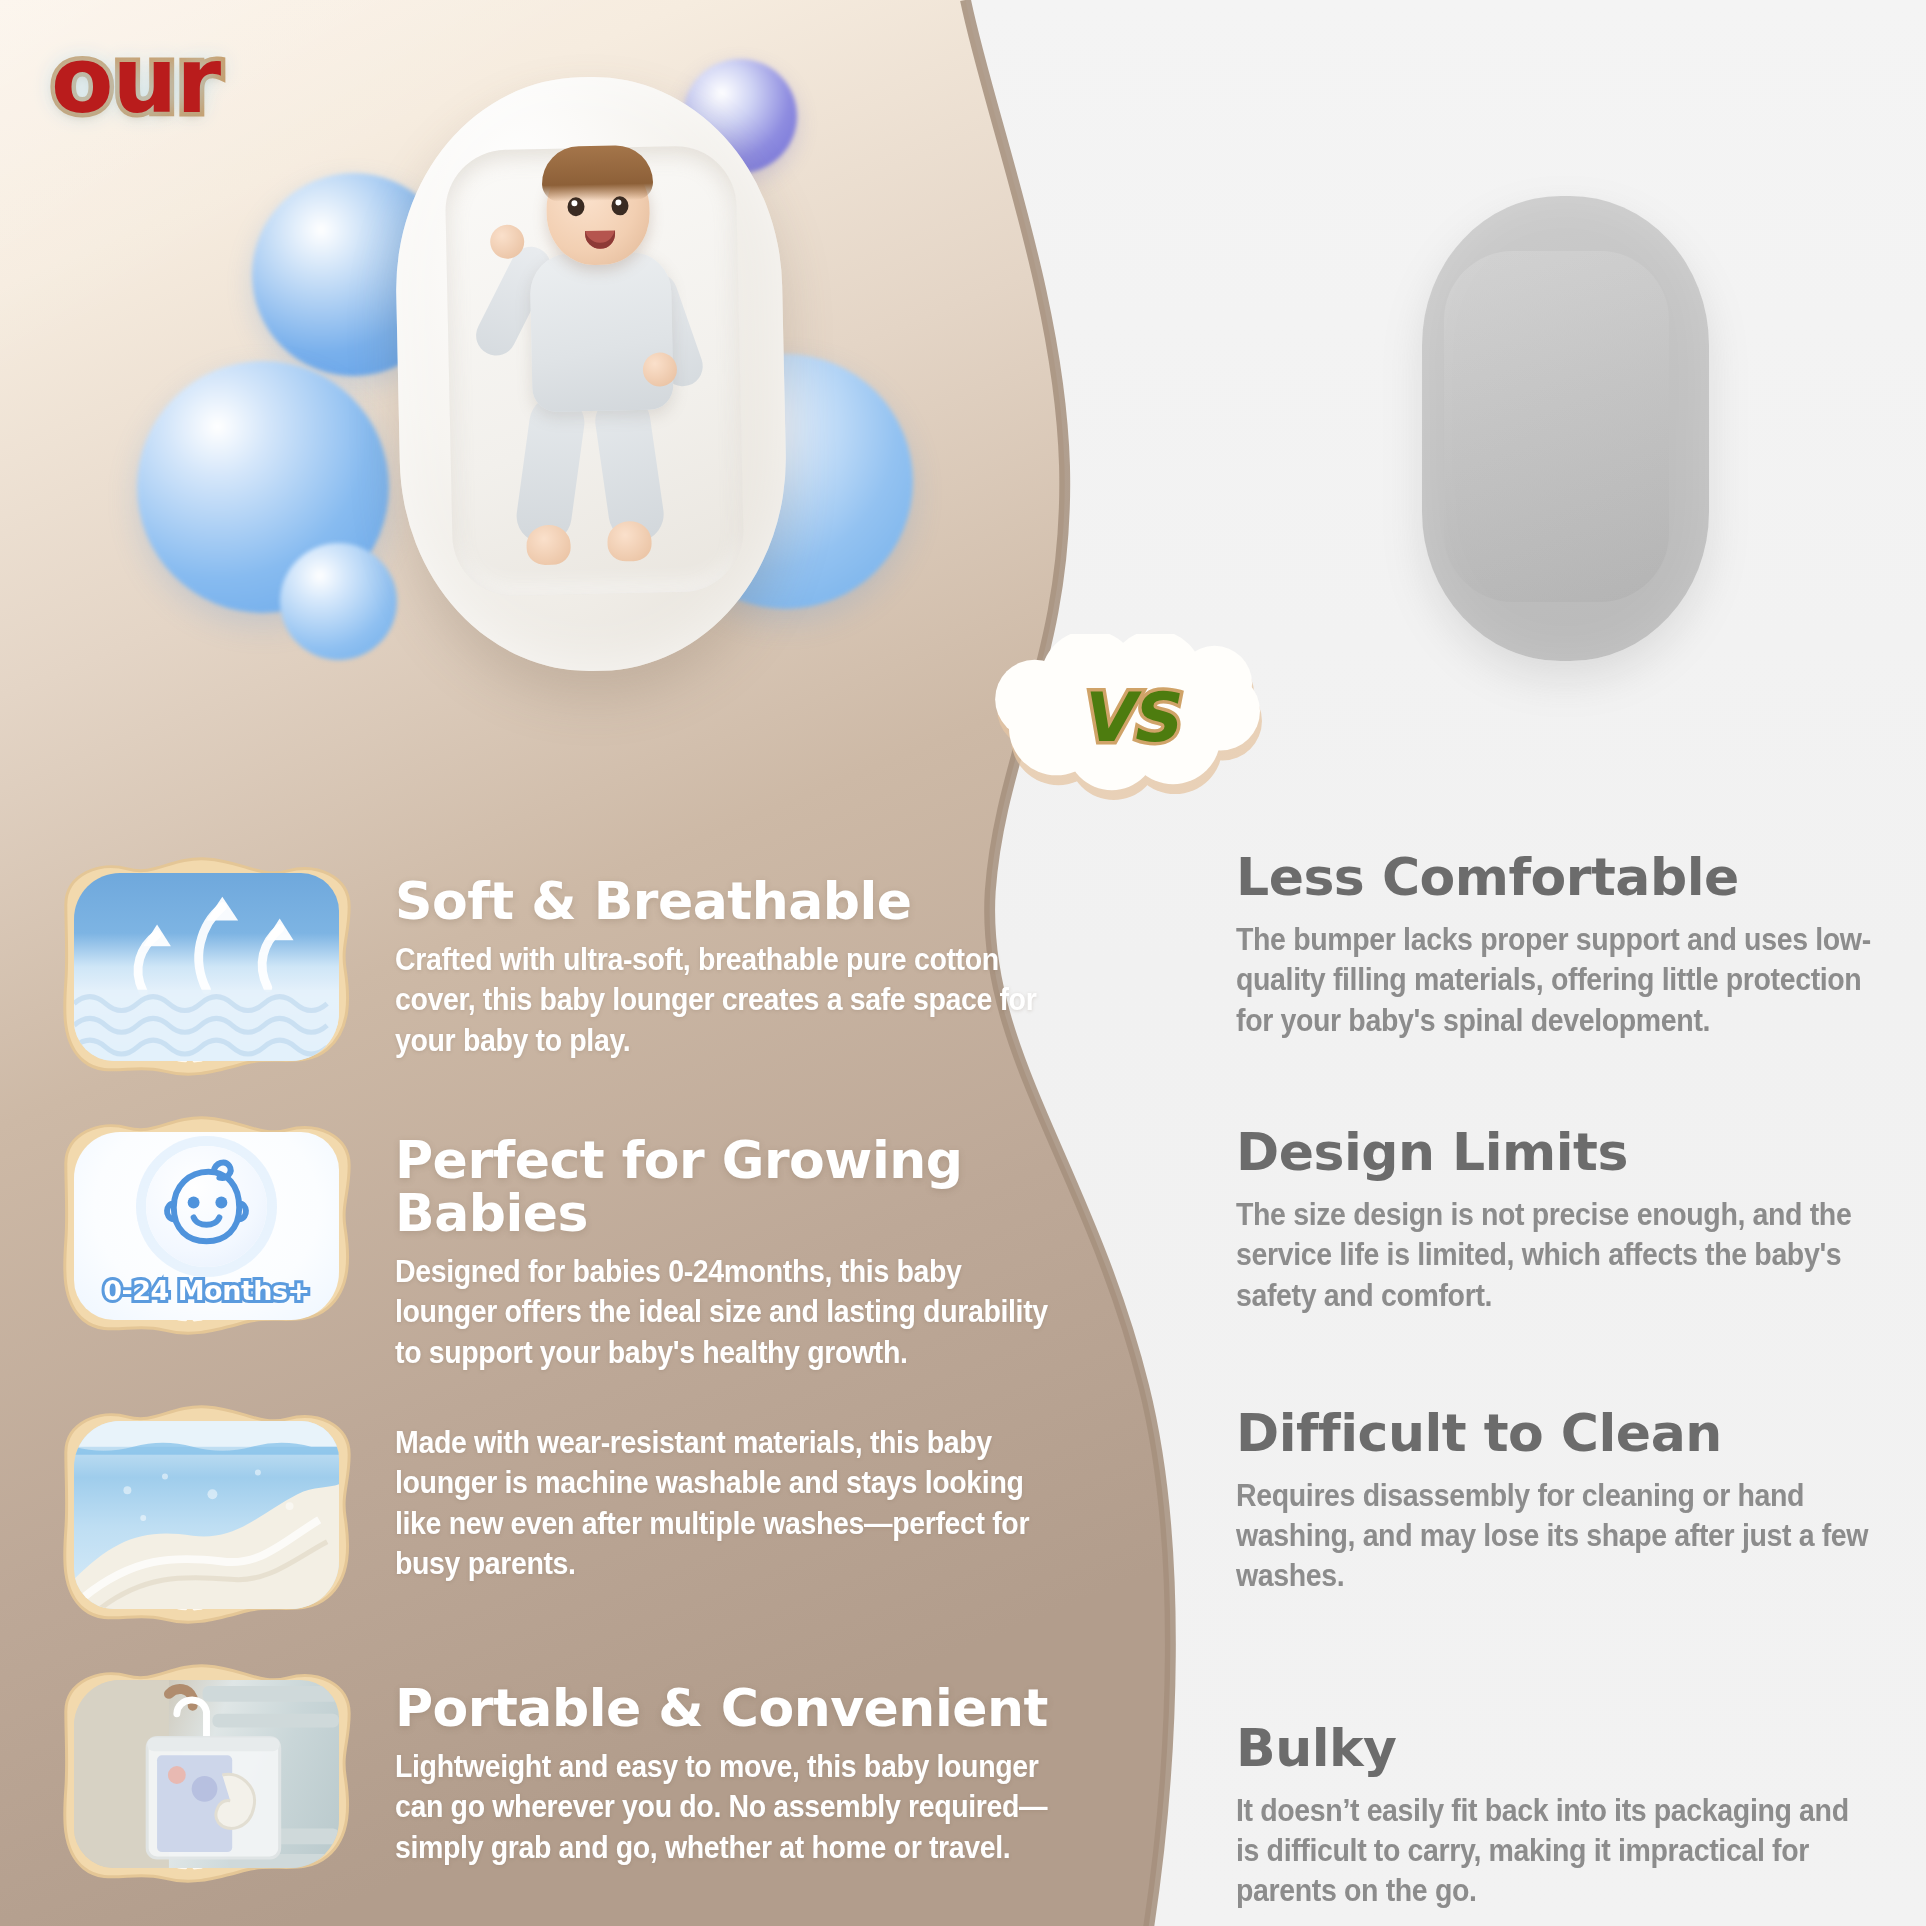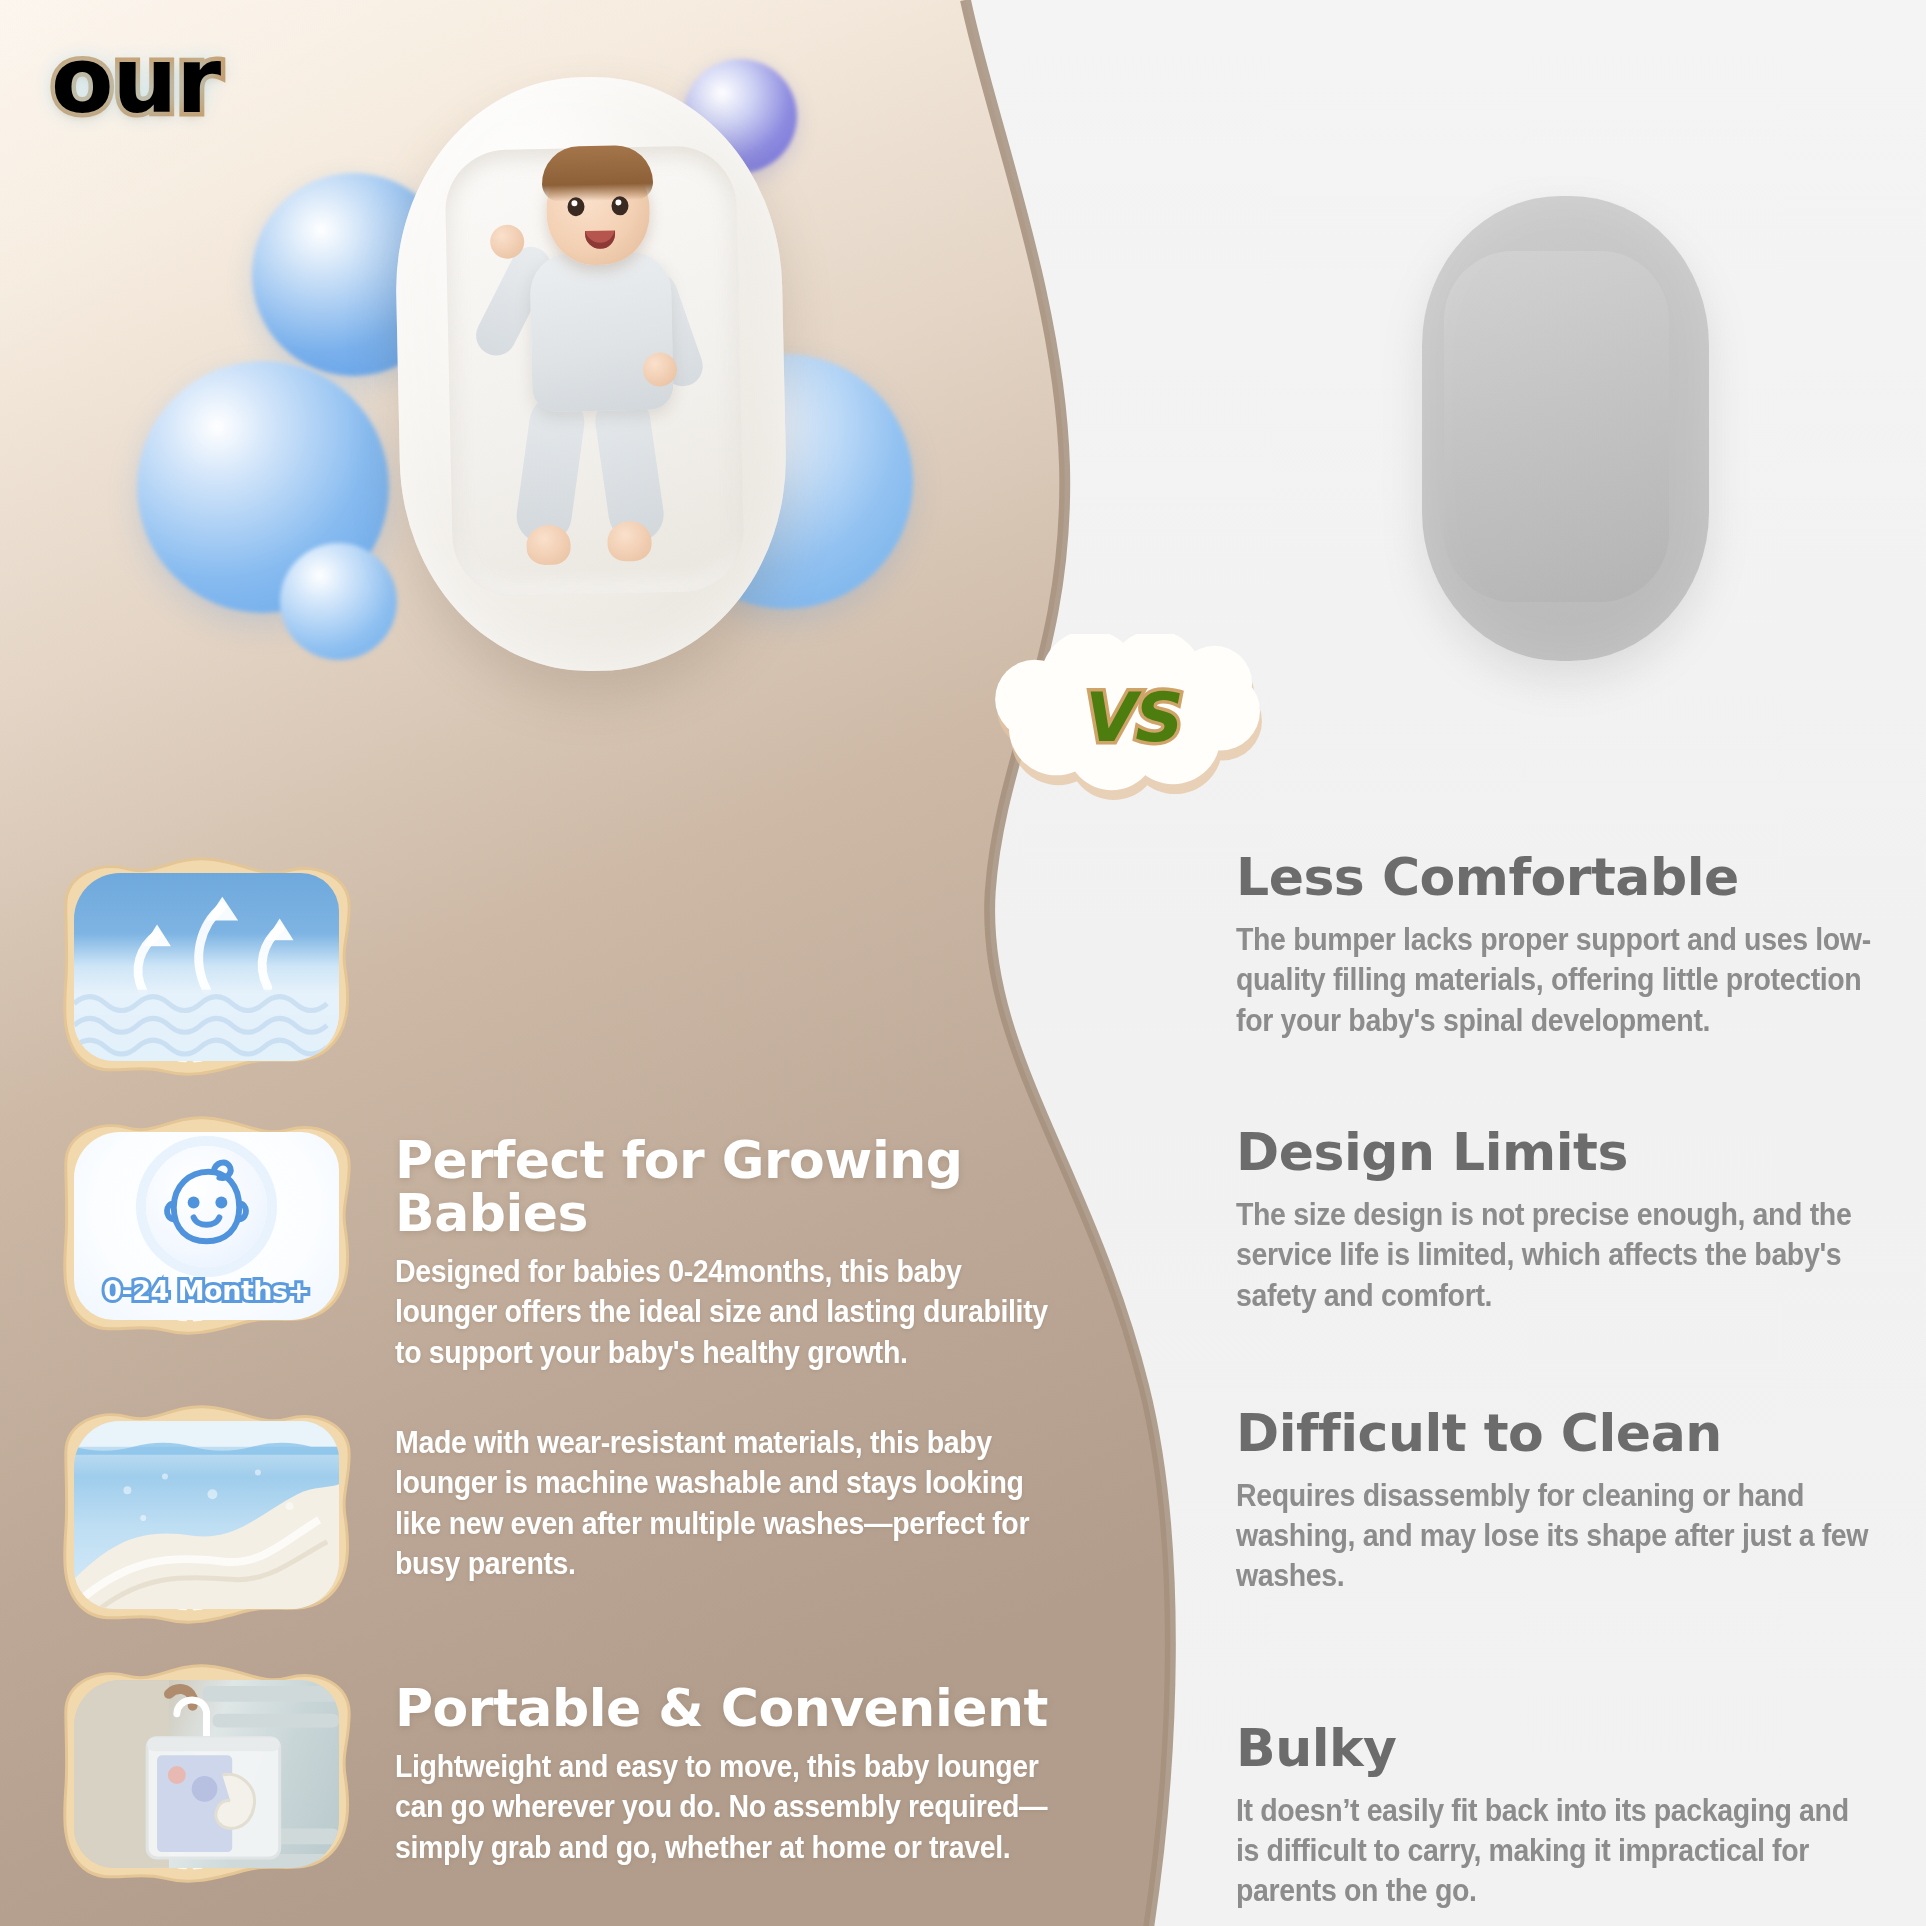"our" .our-label { color: #000000 -> #b91c1c }
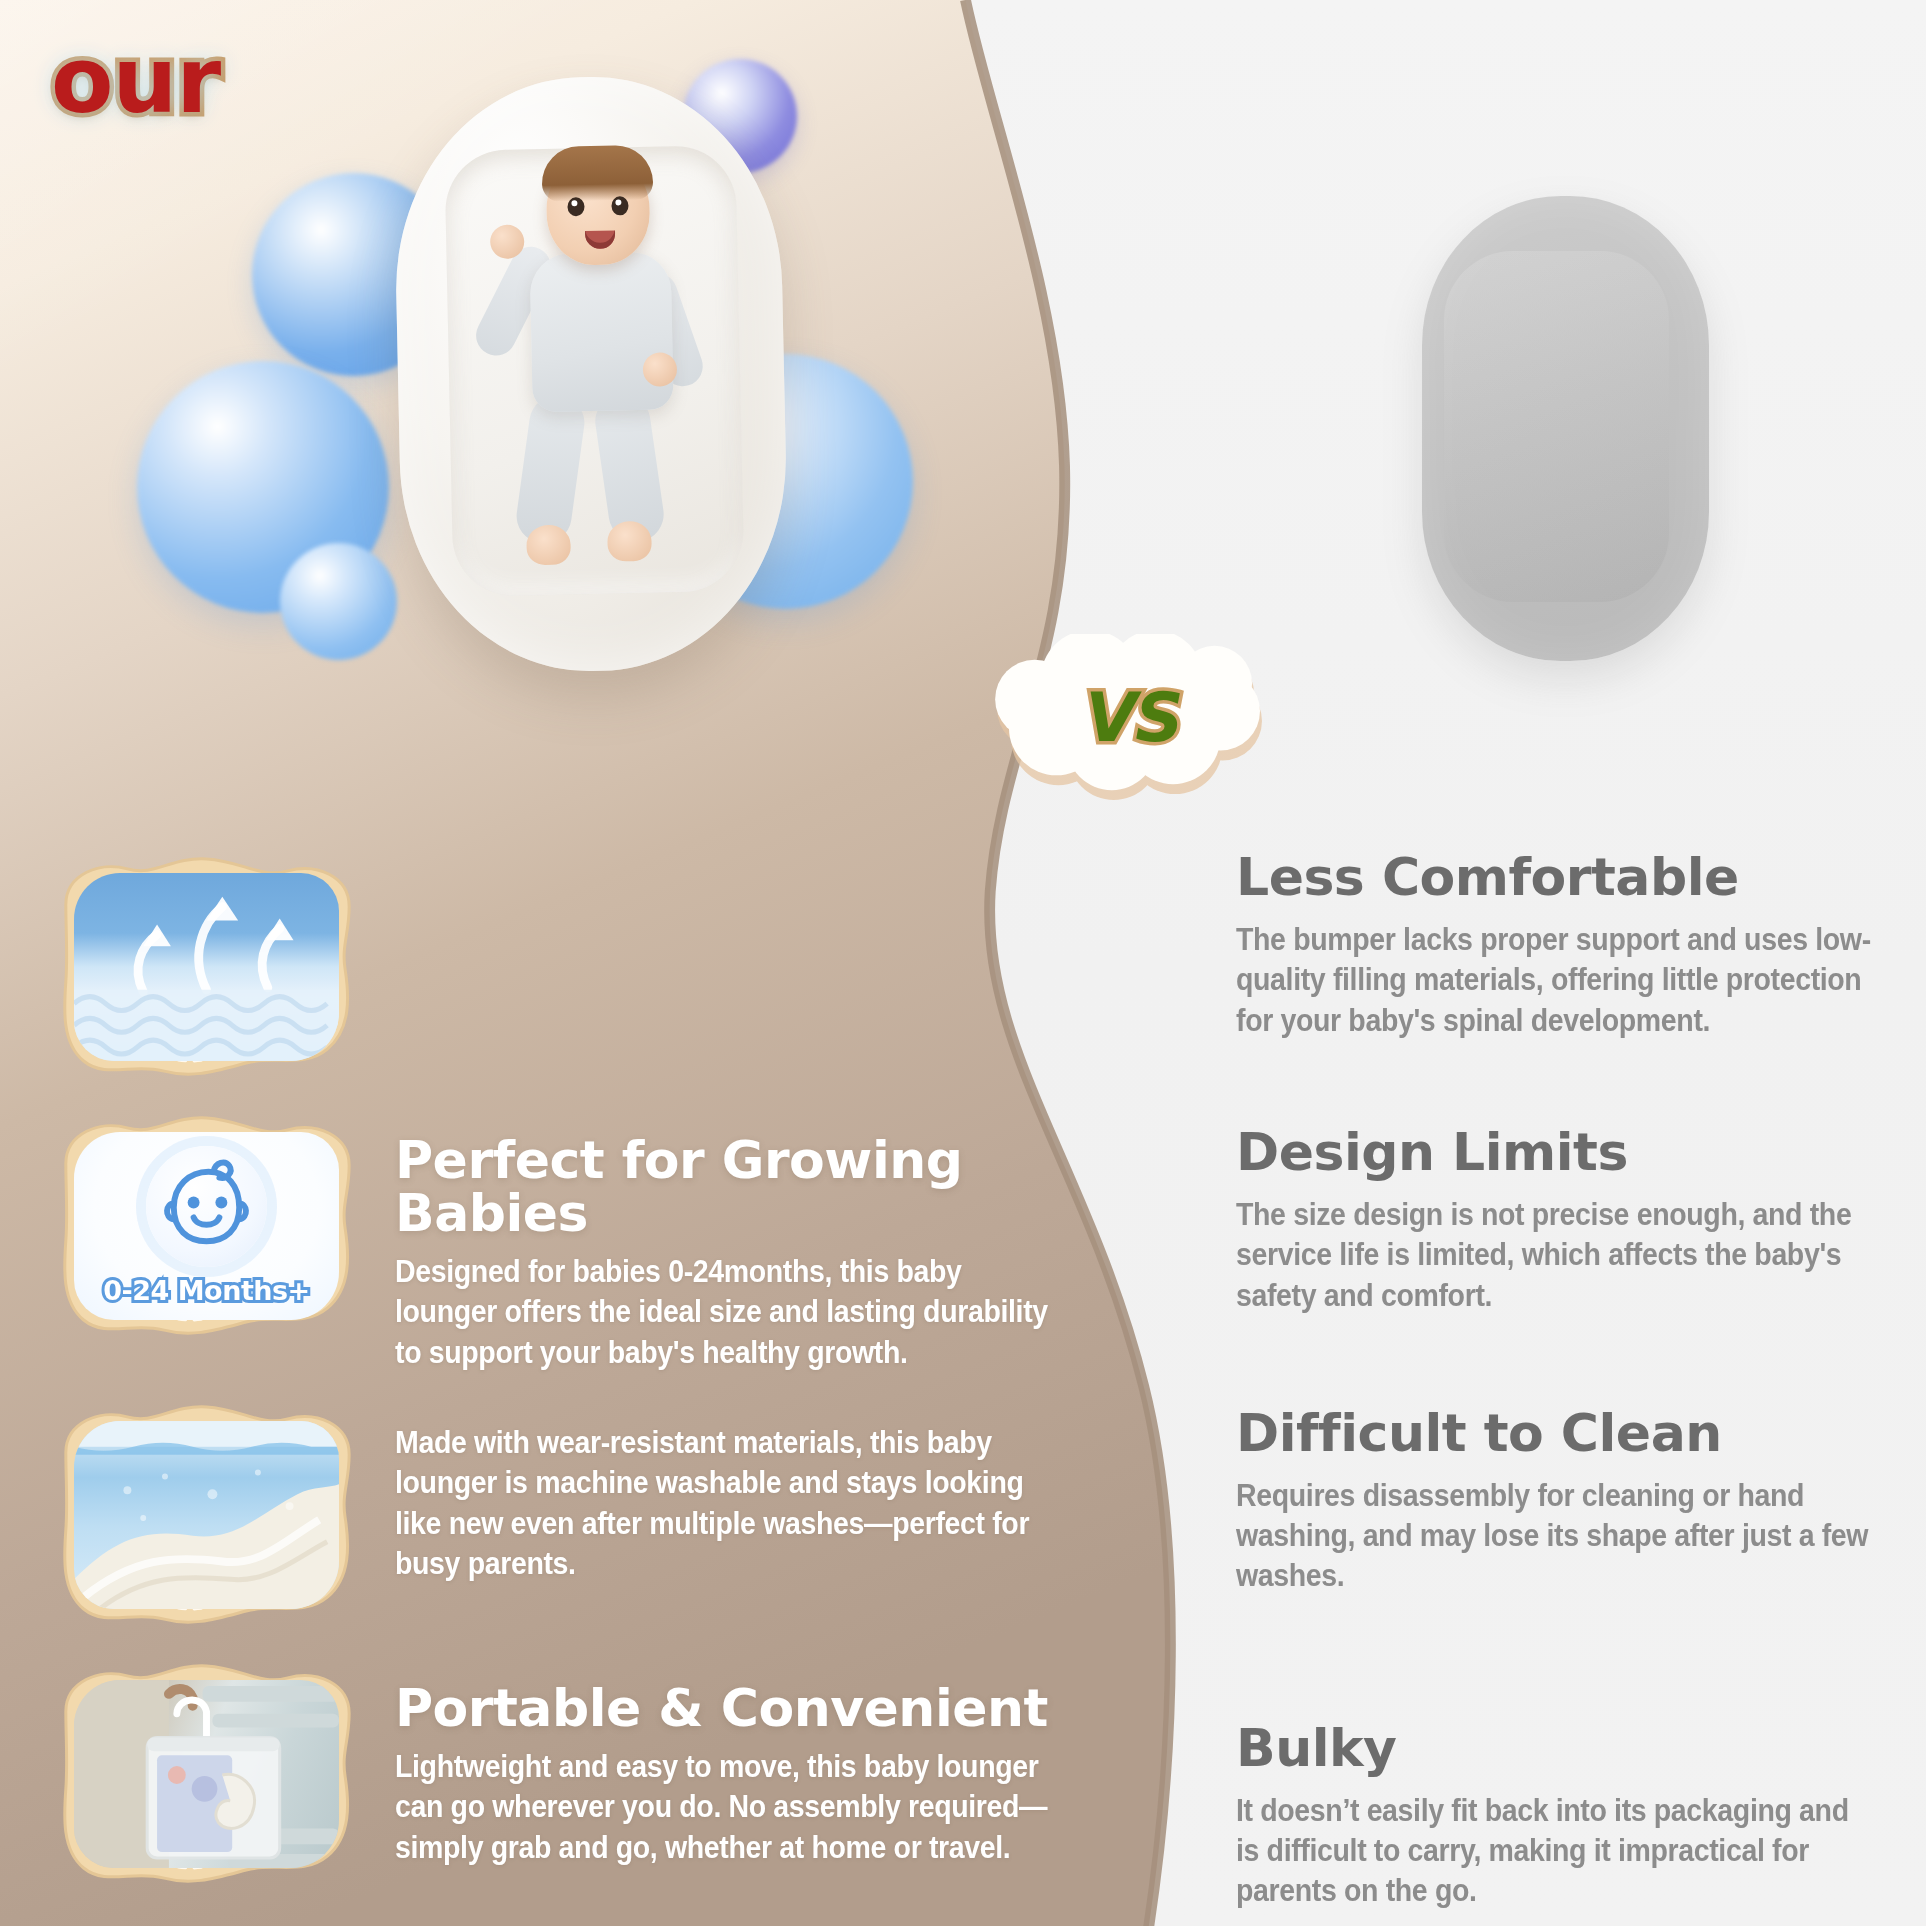"Soft & Breathable" div.f-text { html: none -> <div> <div>Soft &amp; Breathable</div> <div>Crafted with ultra-soft, breathable pure cotton cover, this baby lounger creates a safe space for your baby to play.</div> </div> }
